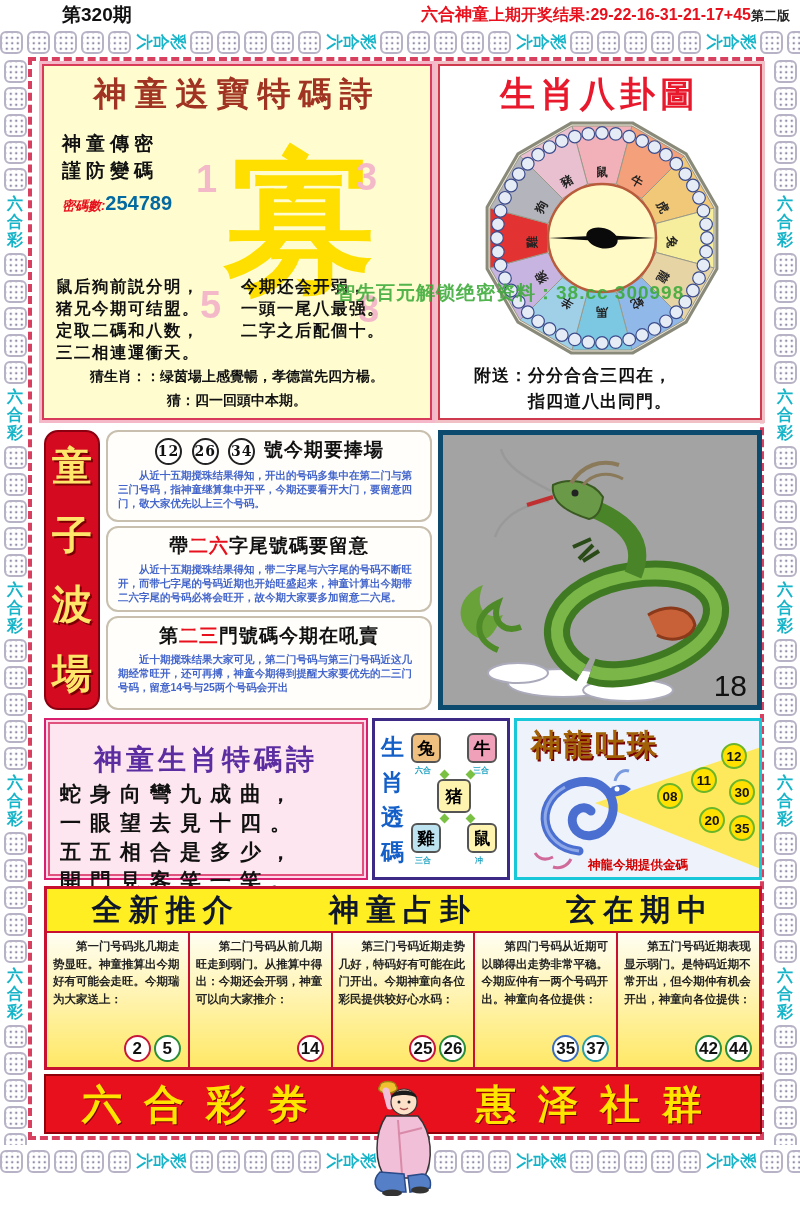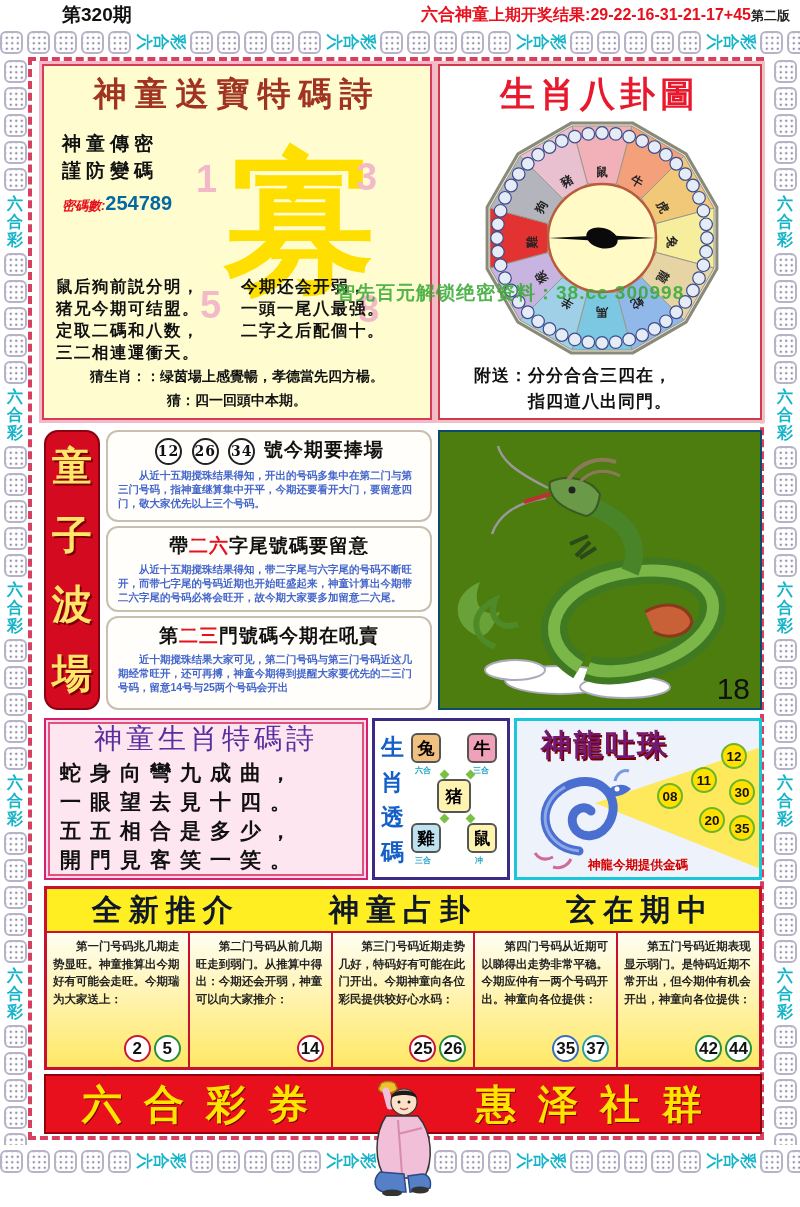"18" #dragon-box { background: #4d7c0f -> #a3a3a3; border: 2px solid #0c4a6e -> 5px solid #0c4a6e }
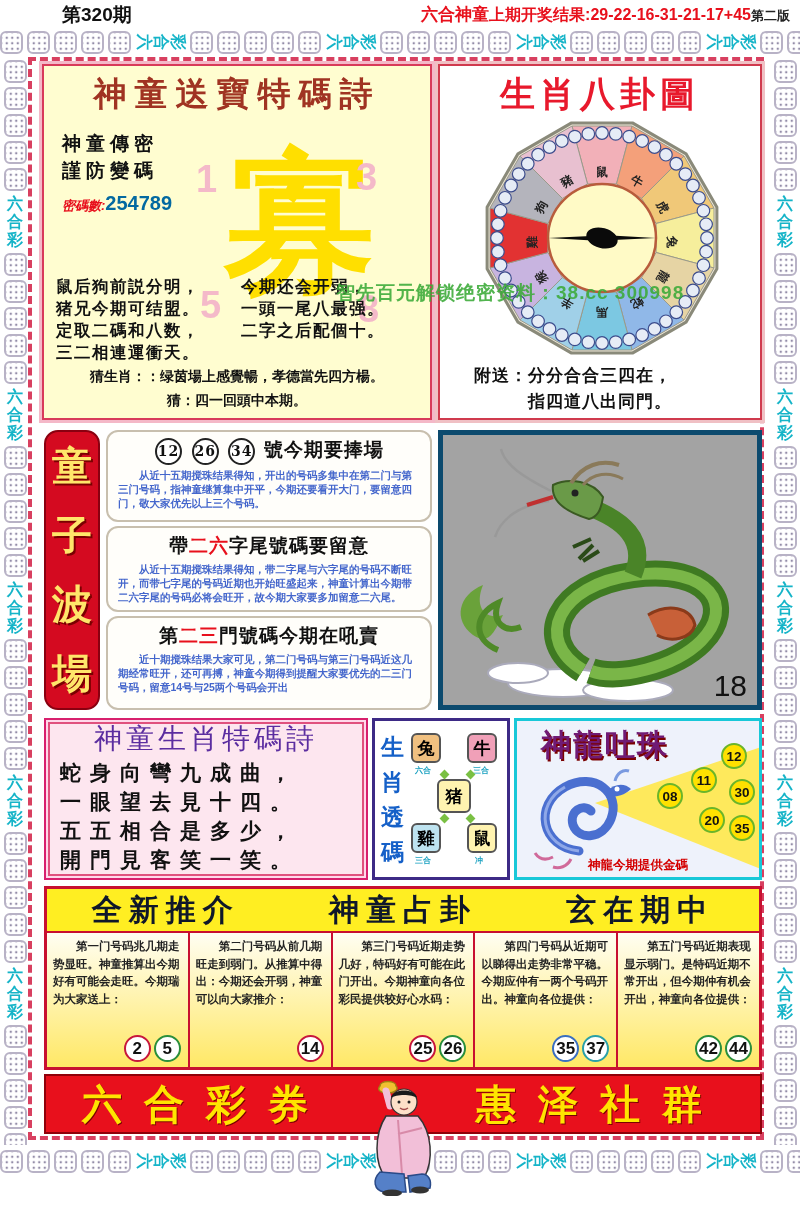"神童生肖特碼詩" #sx-title { font-weight: 400 -> 700; margin-top: 0 -> 21px }
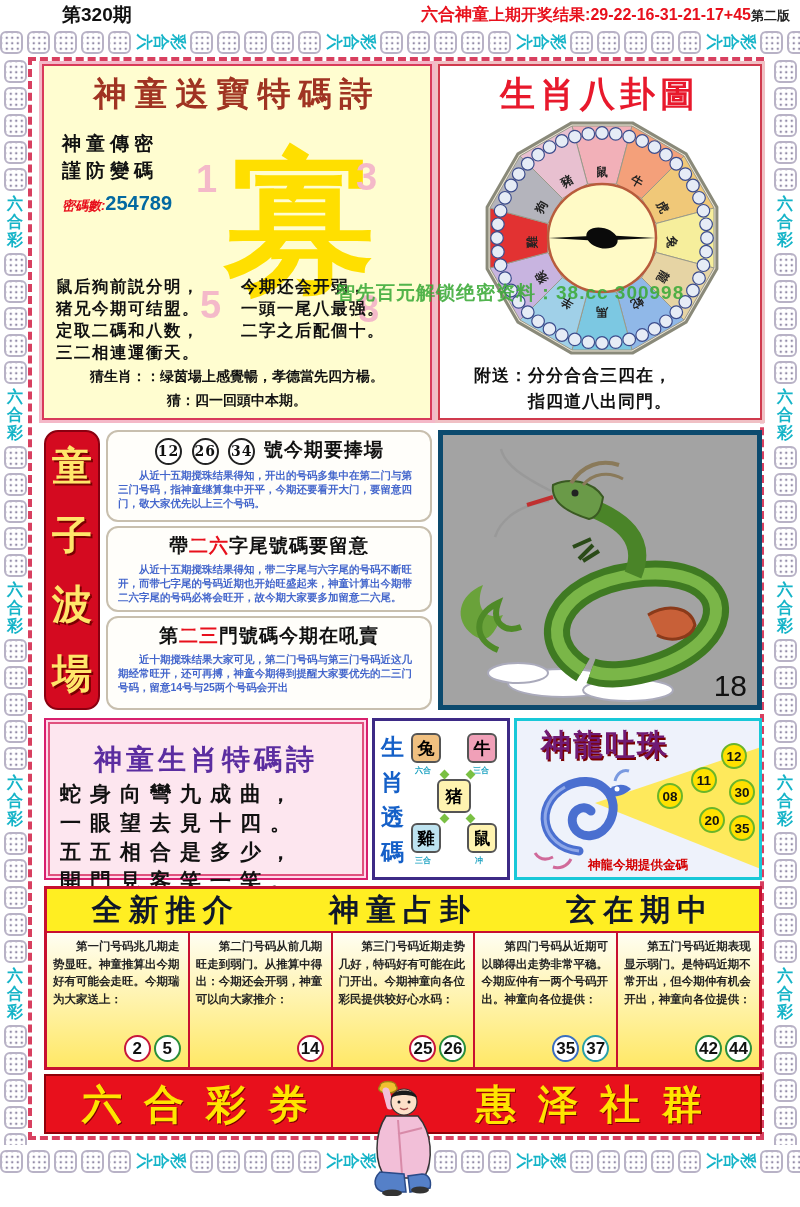"神龍吐珠" #sl-title { color: #701a75 -> #a16207; left: 24px -> 14px }
